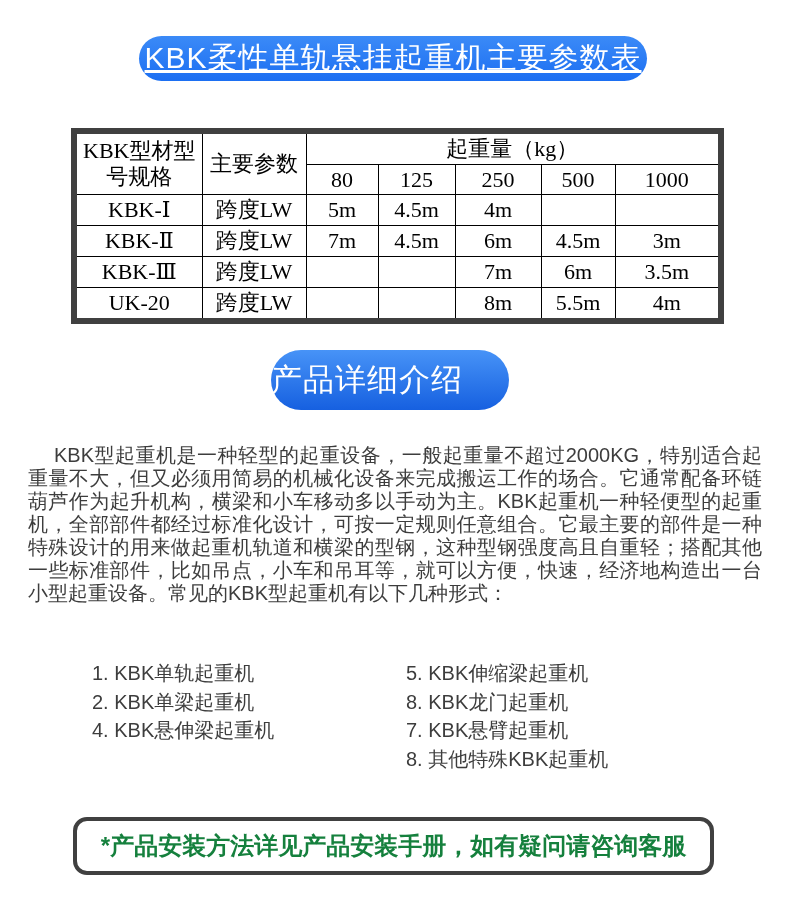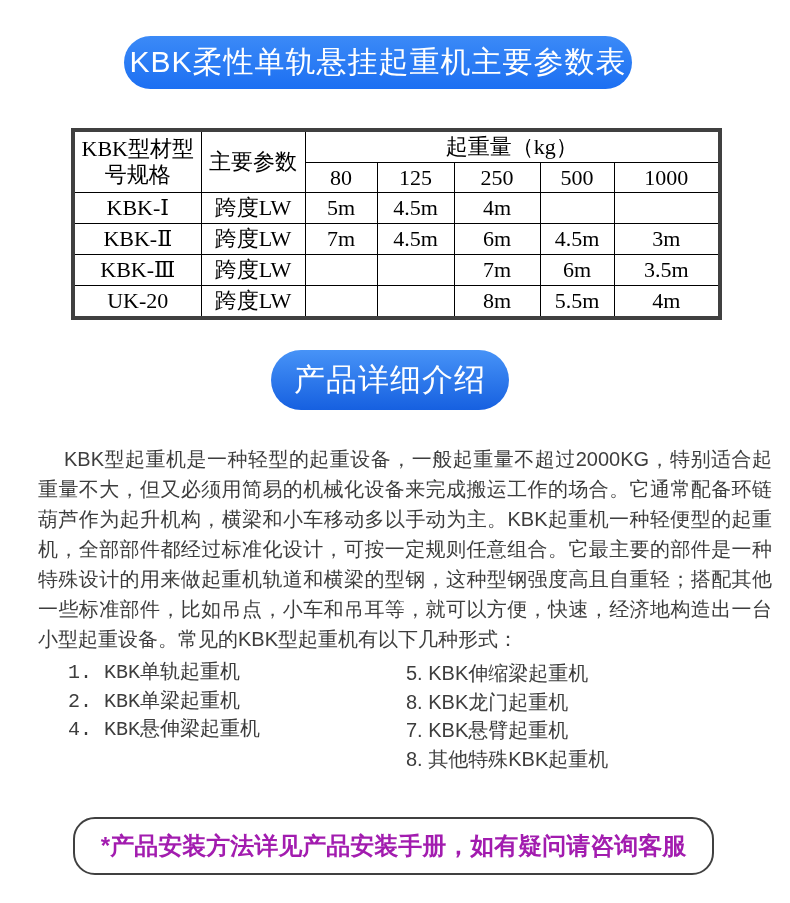"KBK柔性单轨悬挂起重机主要参数表" .banner { height: 53px -> 45px; left: 124px -> 139px; text-decoration: none -> underline }
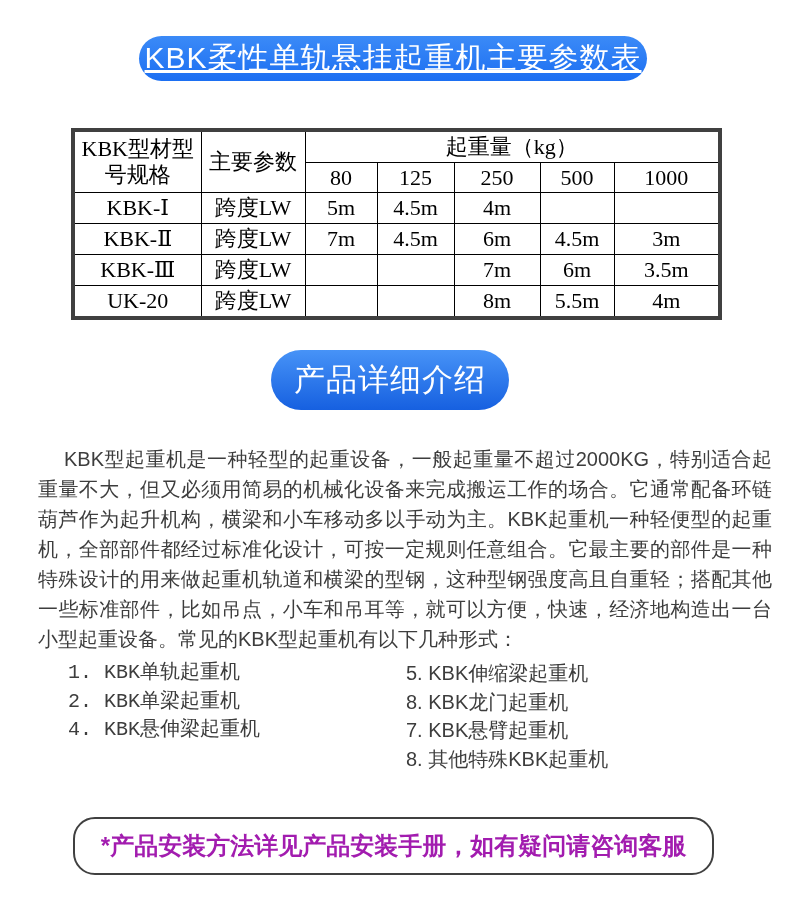"KBK型材型" table.ptable { border: 4px solid #404040 -> 6px solid #404040 }
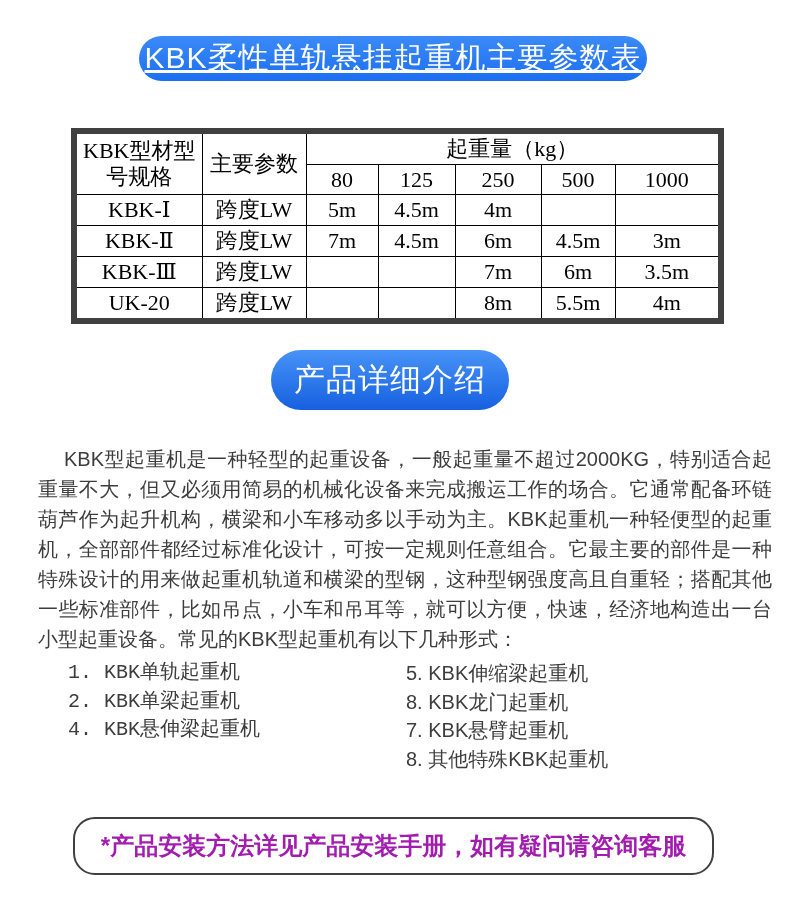"产品详细介绍" .section-btn { justify-content: center -> none }
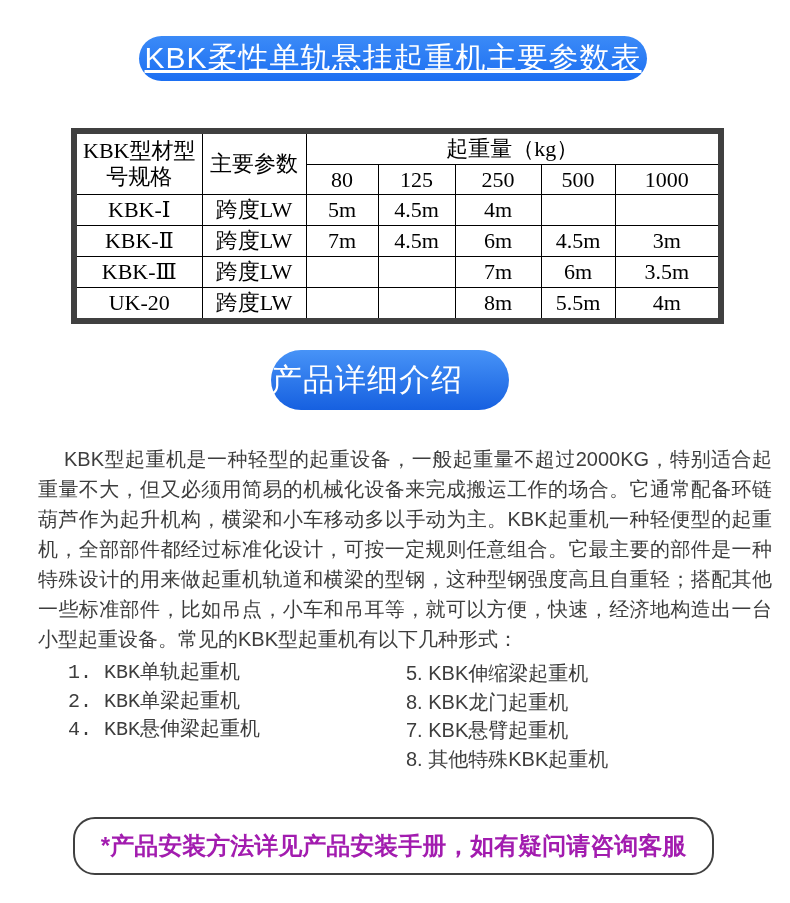"KBK型起重机是一种轻型的起重设备，一般起重量不超过2000KG，特别适合起重量" .intro { line-height: 30px -> 23px; margin-left: 10px -> none }
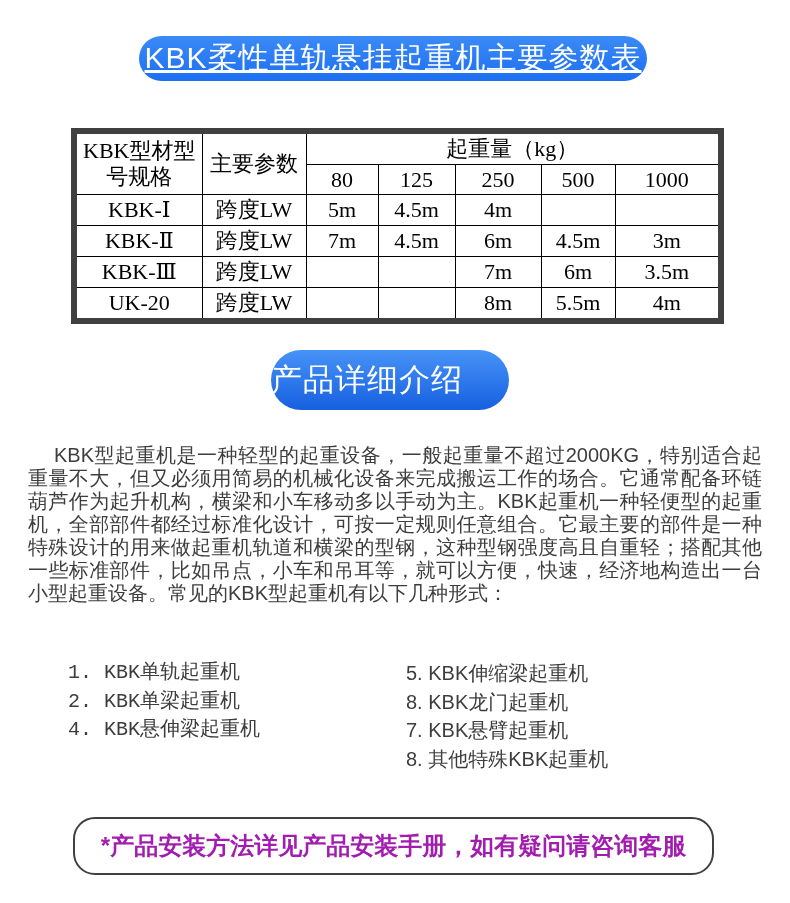"1. KBK单轨起重机" .types-col.left { font-family: Liberation Mono, monospace -> none; left: 68px -> 92px }
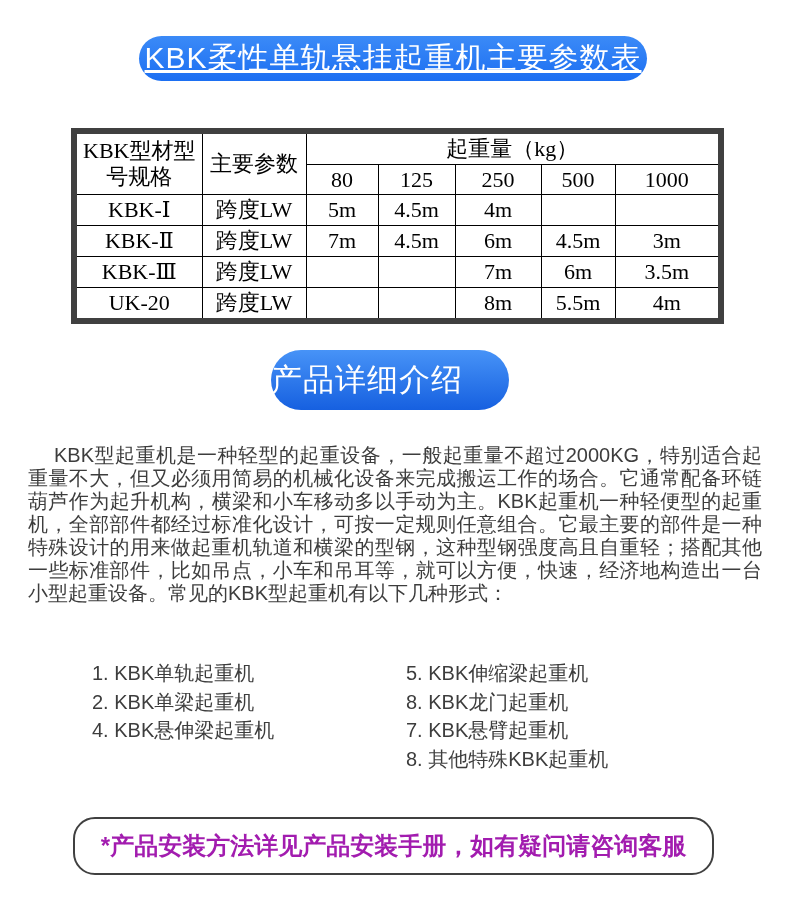"*产品安装方法详见产品安装手册，如有疑问请咨询客服" .footer-note { border: 2px solid #404040 -> 4px solid #404040; border-radius: 22px -> 14px; color: #a21caf -> #15803d }
